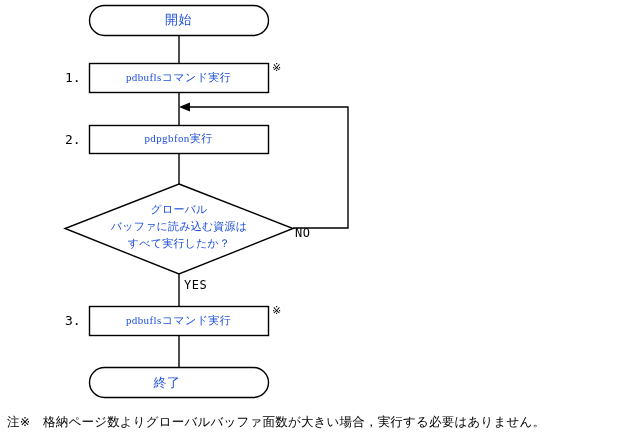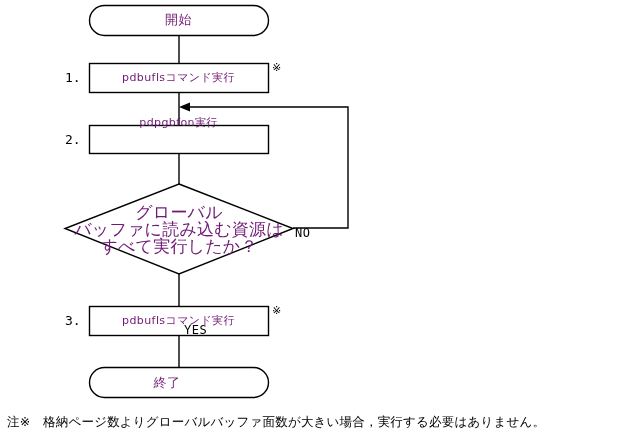"開始" .shape-text { color: #701a75 -> #1d4ed8; font-family: none -> Liberation Serif, serif }
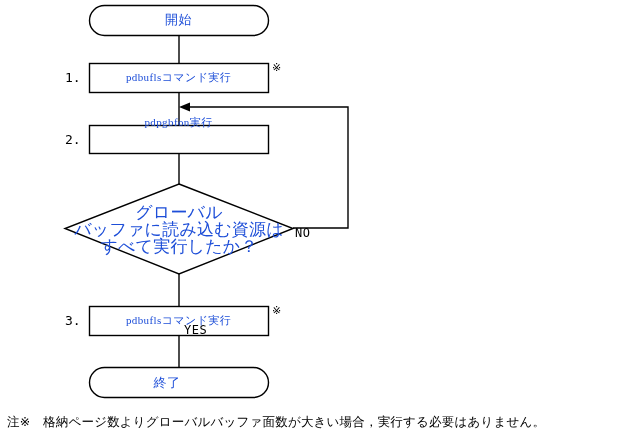"pdpgbfon実行" div.shape-text { top: 117px -> 133px }
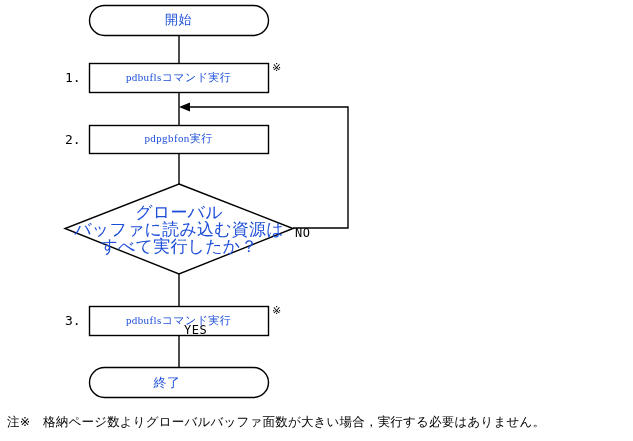"グローバル" .diamond-line { font-size: 17px -> 11px }
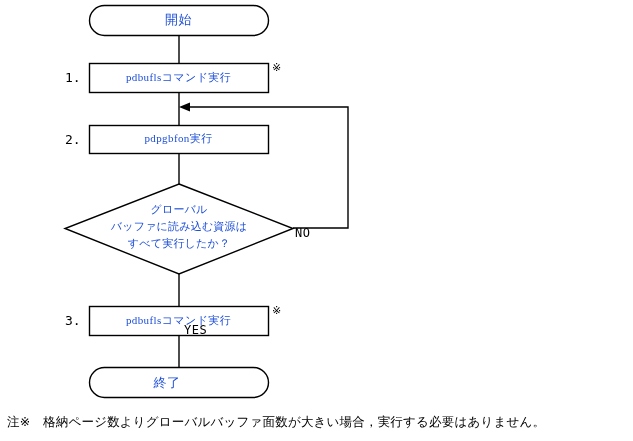"YES" div.lbl { margin-top: 45px -> none }
